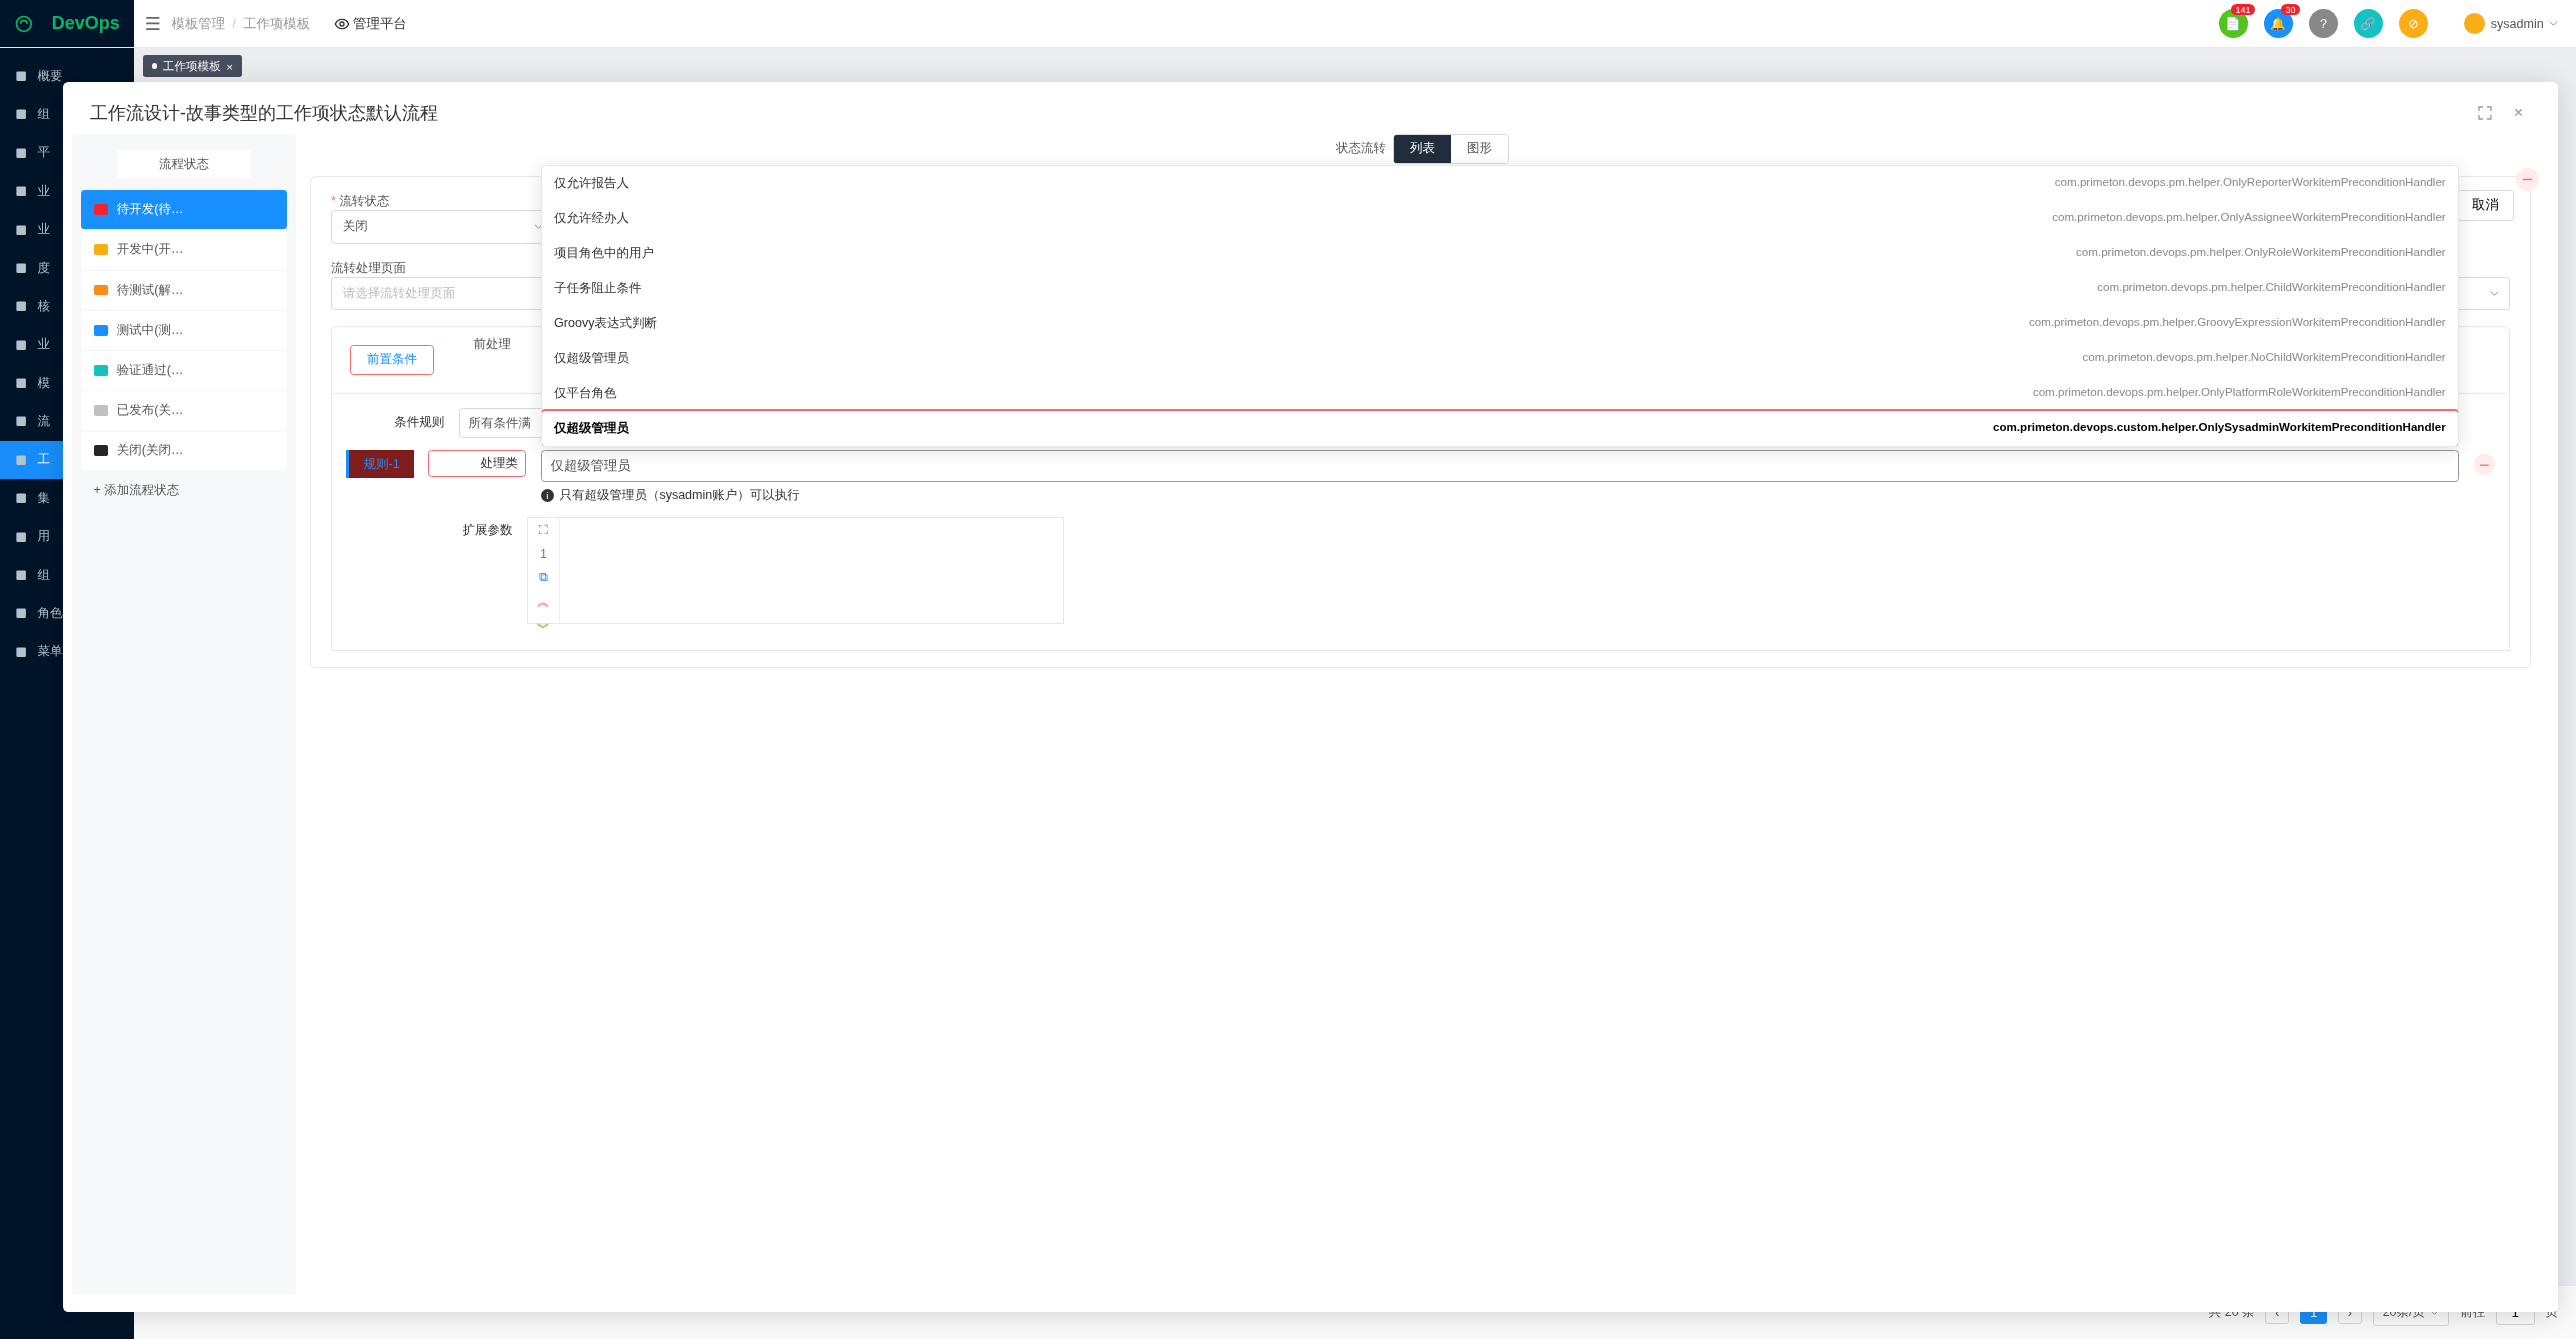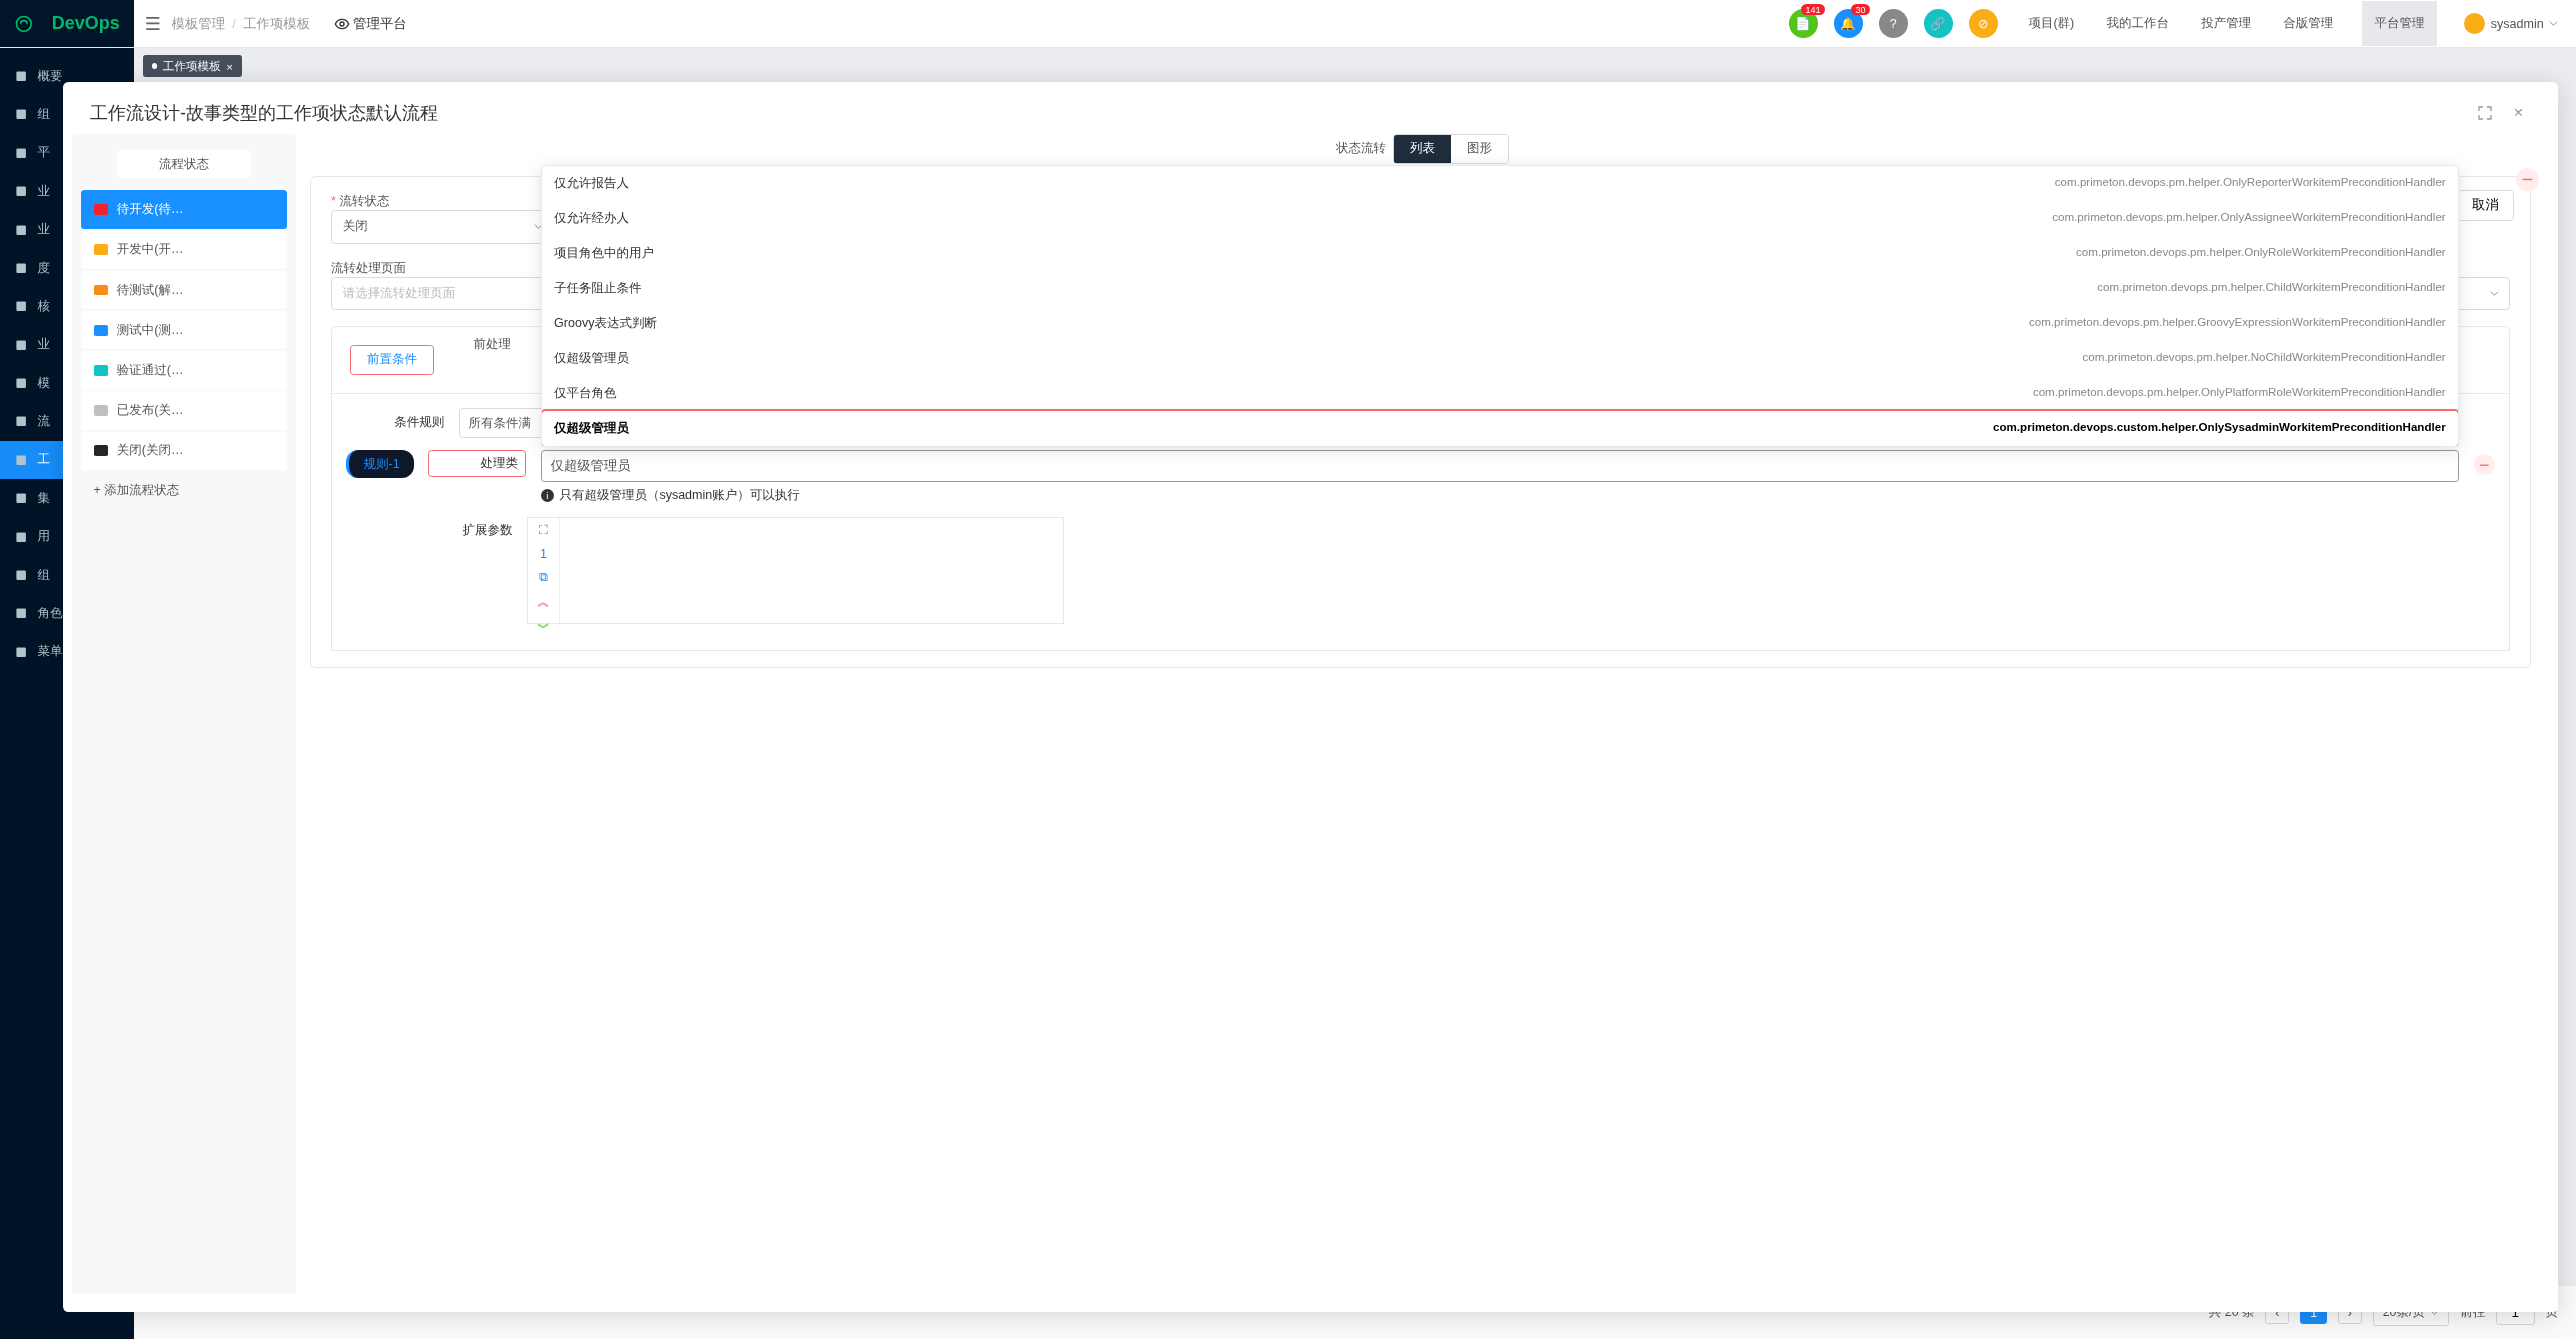"项目(群)" div.top-nav { html: <div> <div>项目(群)</div> <div>我的工作台</div> <div>投产管理</div> <div>合版管理</div> <div>平台管理</div> </div> -> none }
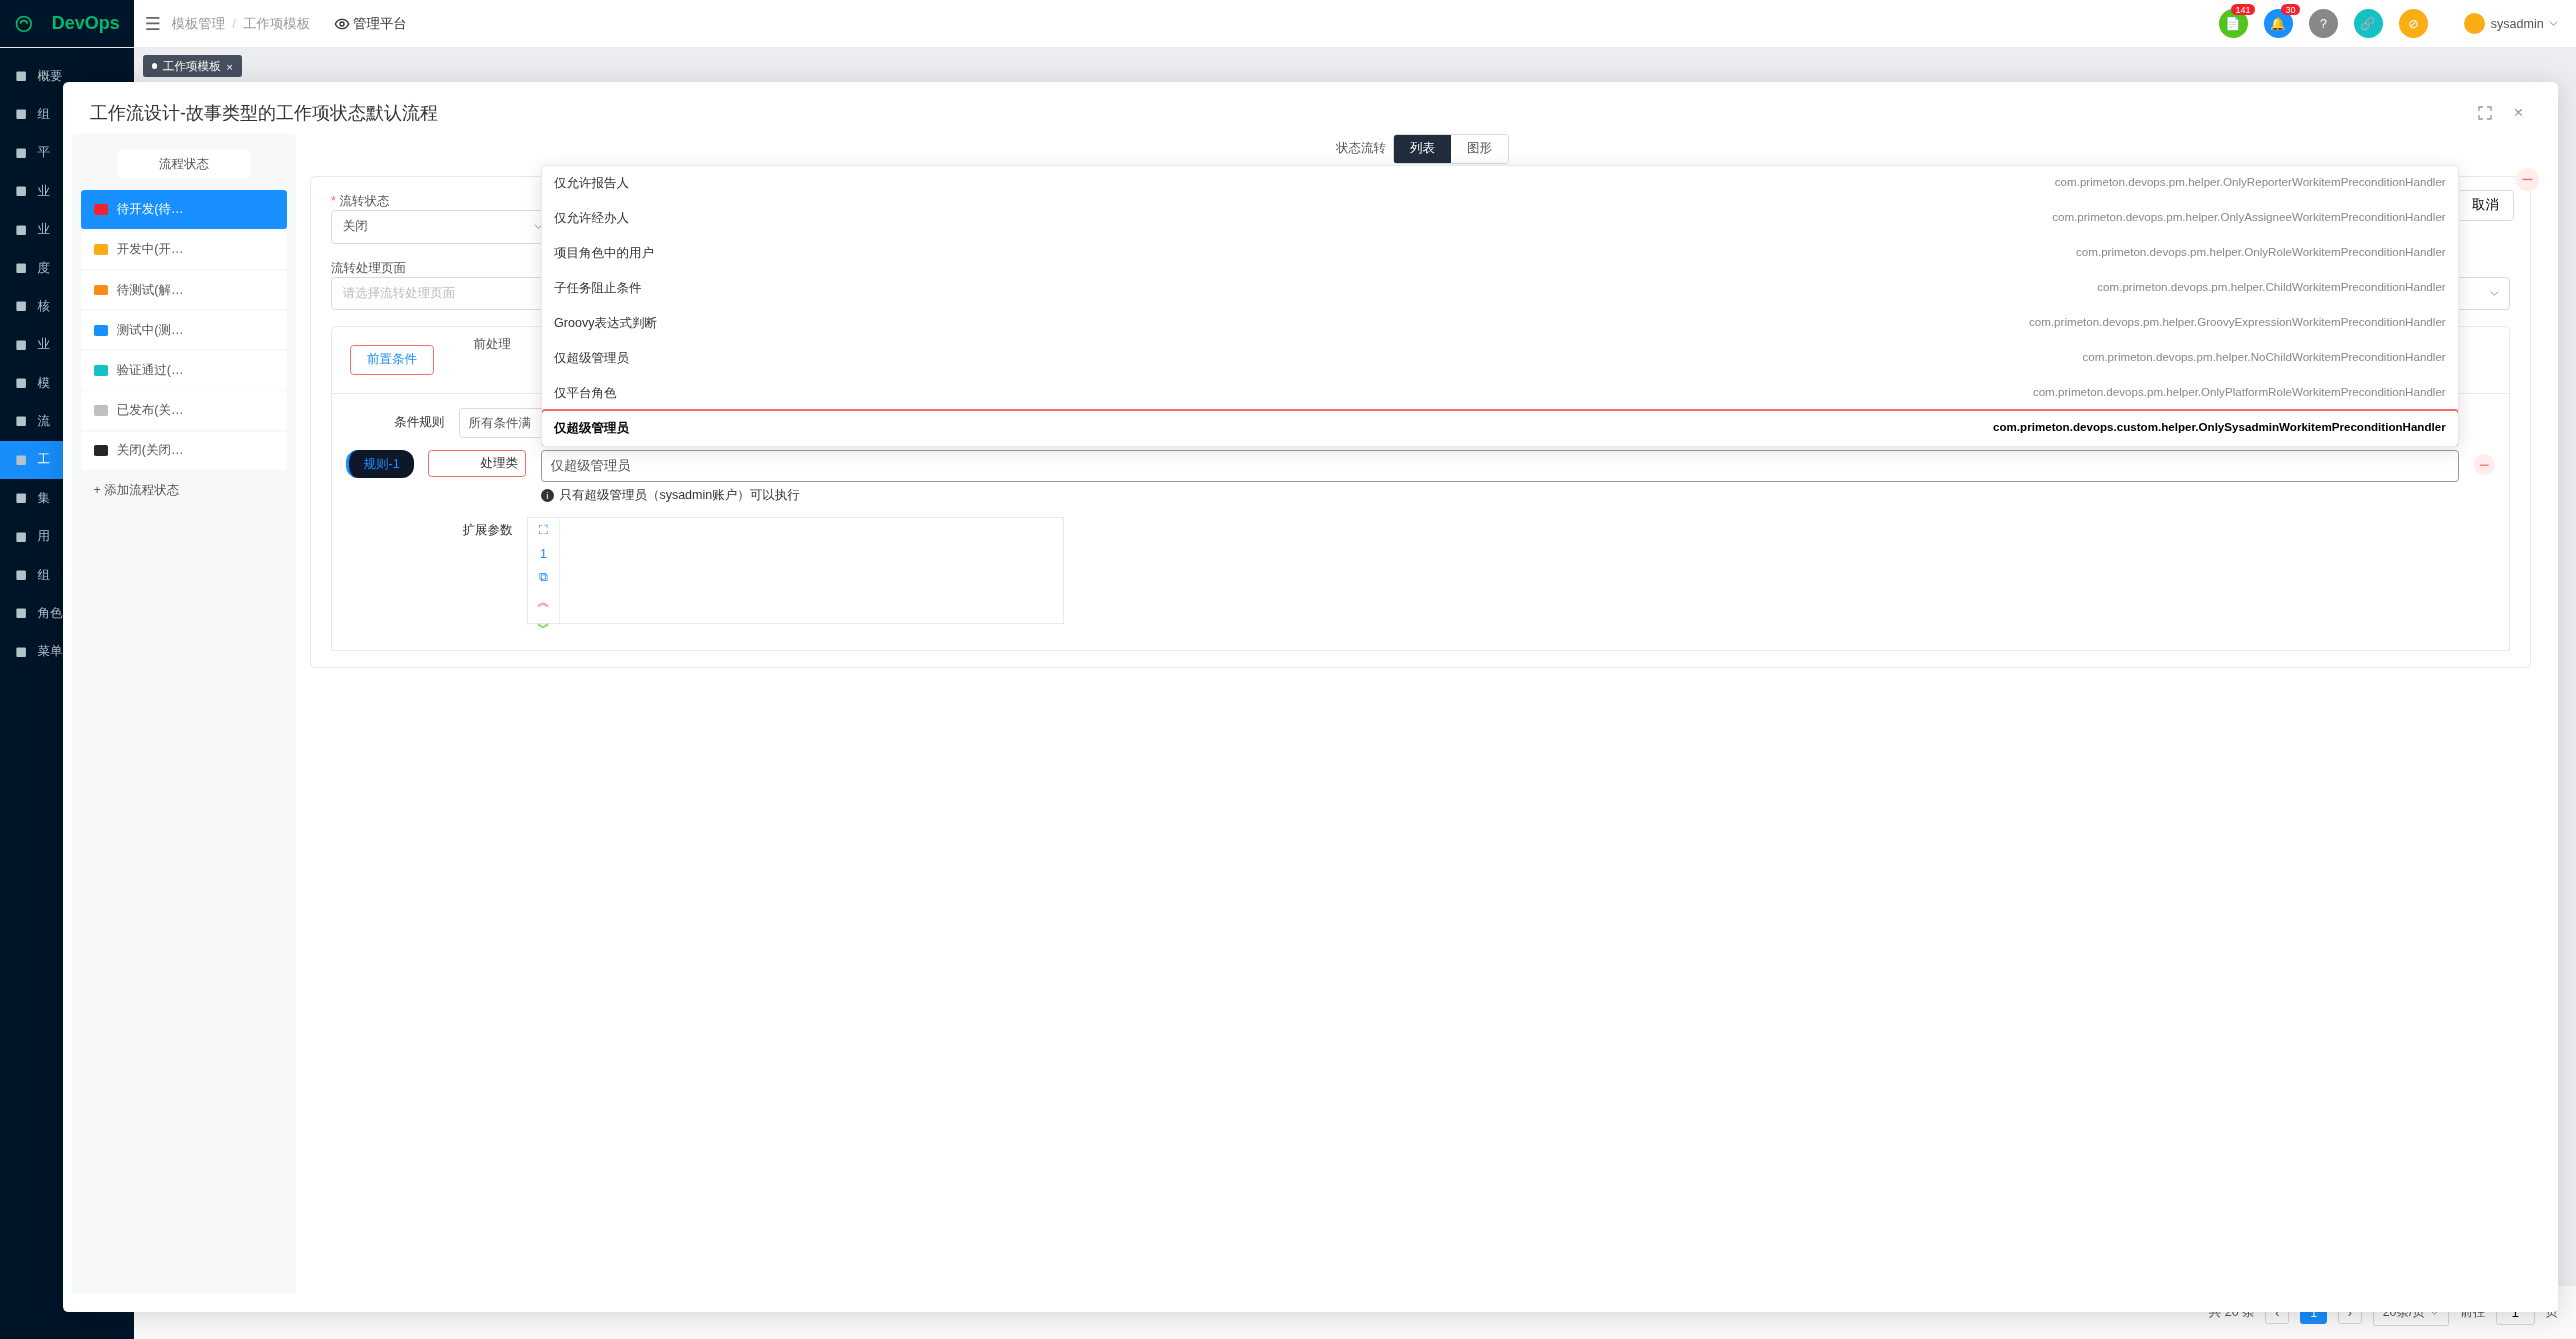"规则-1" .rule-tag { background: #0f172a -> #7f1d1d; border-radius: 12px -> none }
